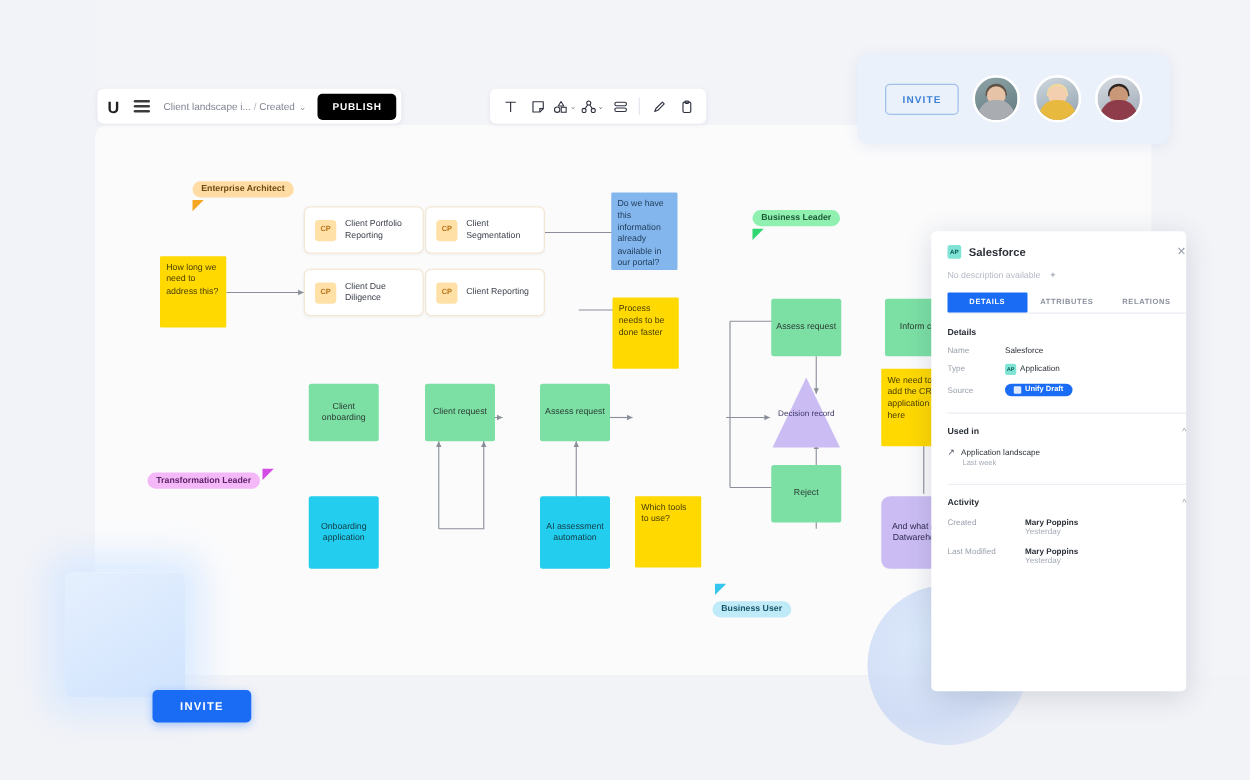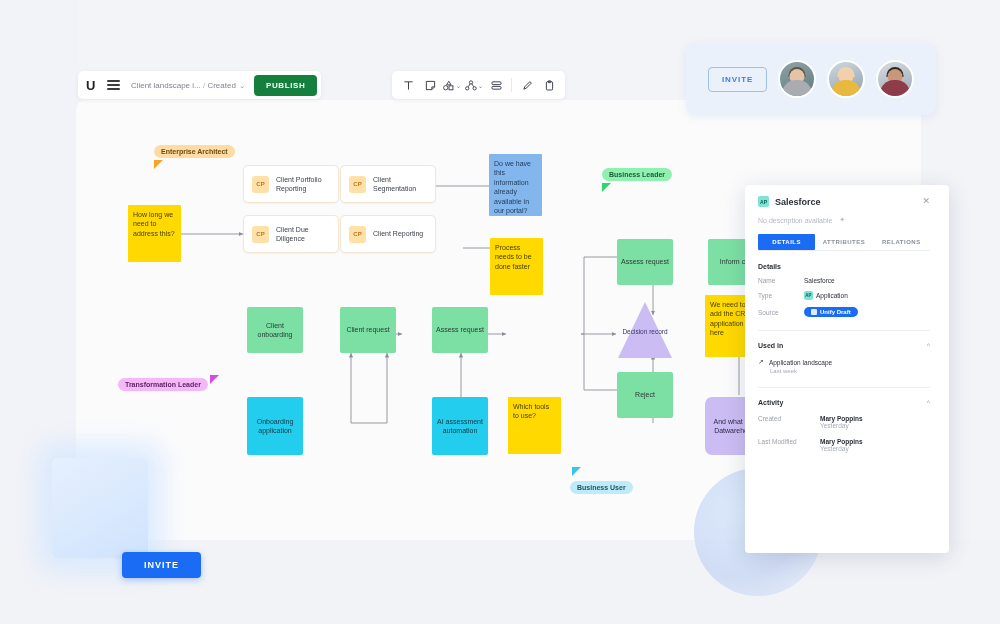"PUBLISH" .tb-publish { background: #15803d -> #000000 }
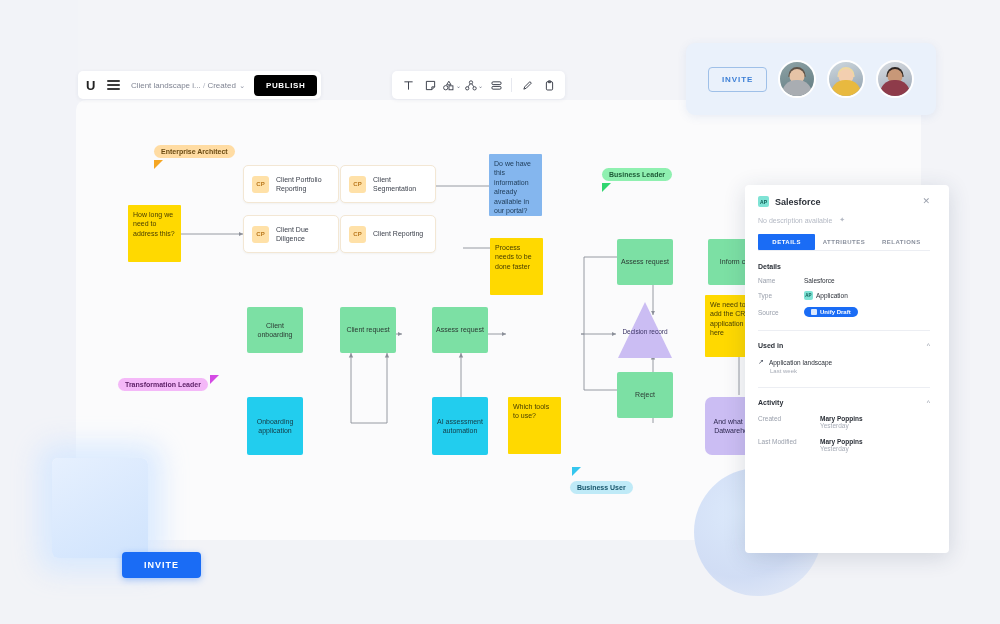"Salesforce" .panel { padding: 11px 19px 0 13px -> 11px 0 0 13px }
